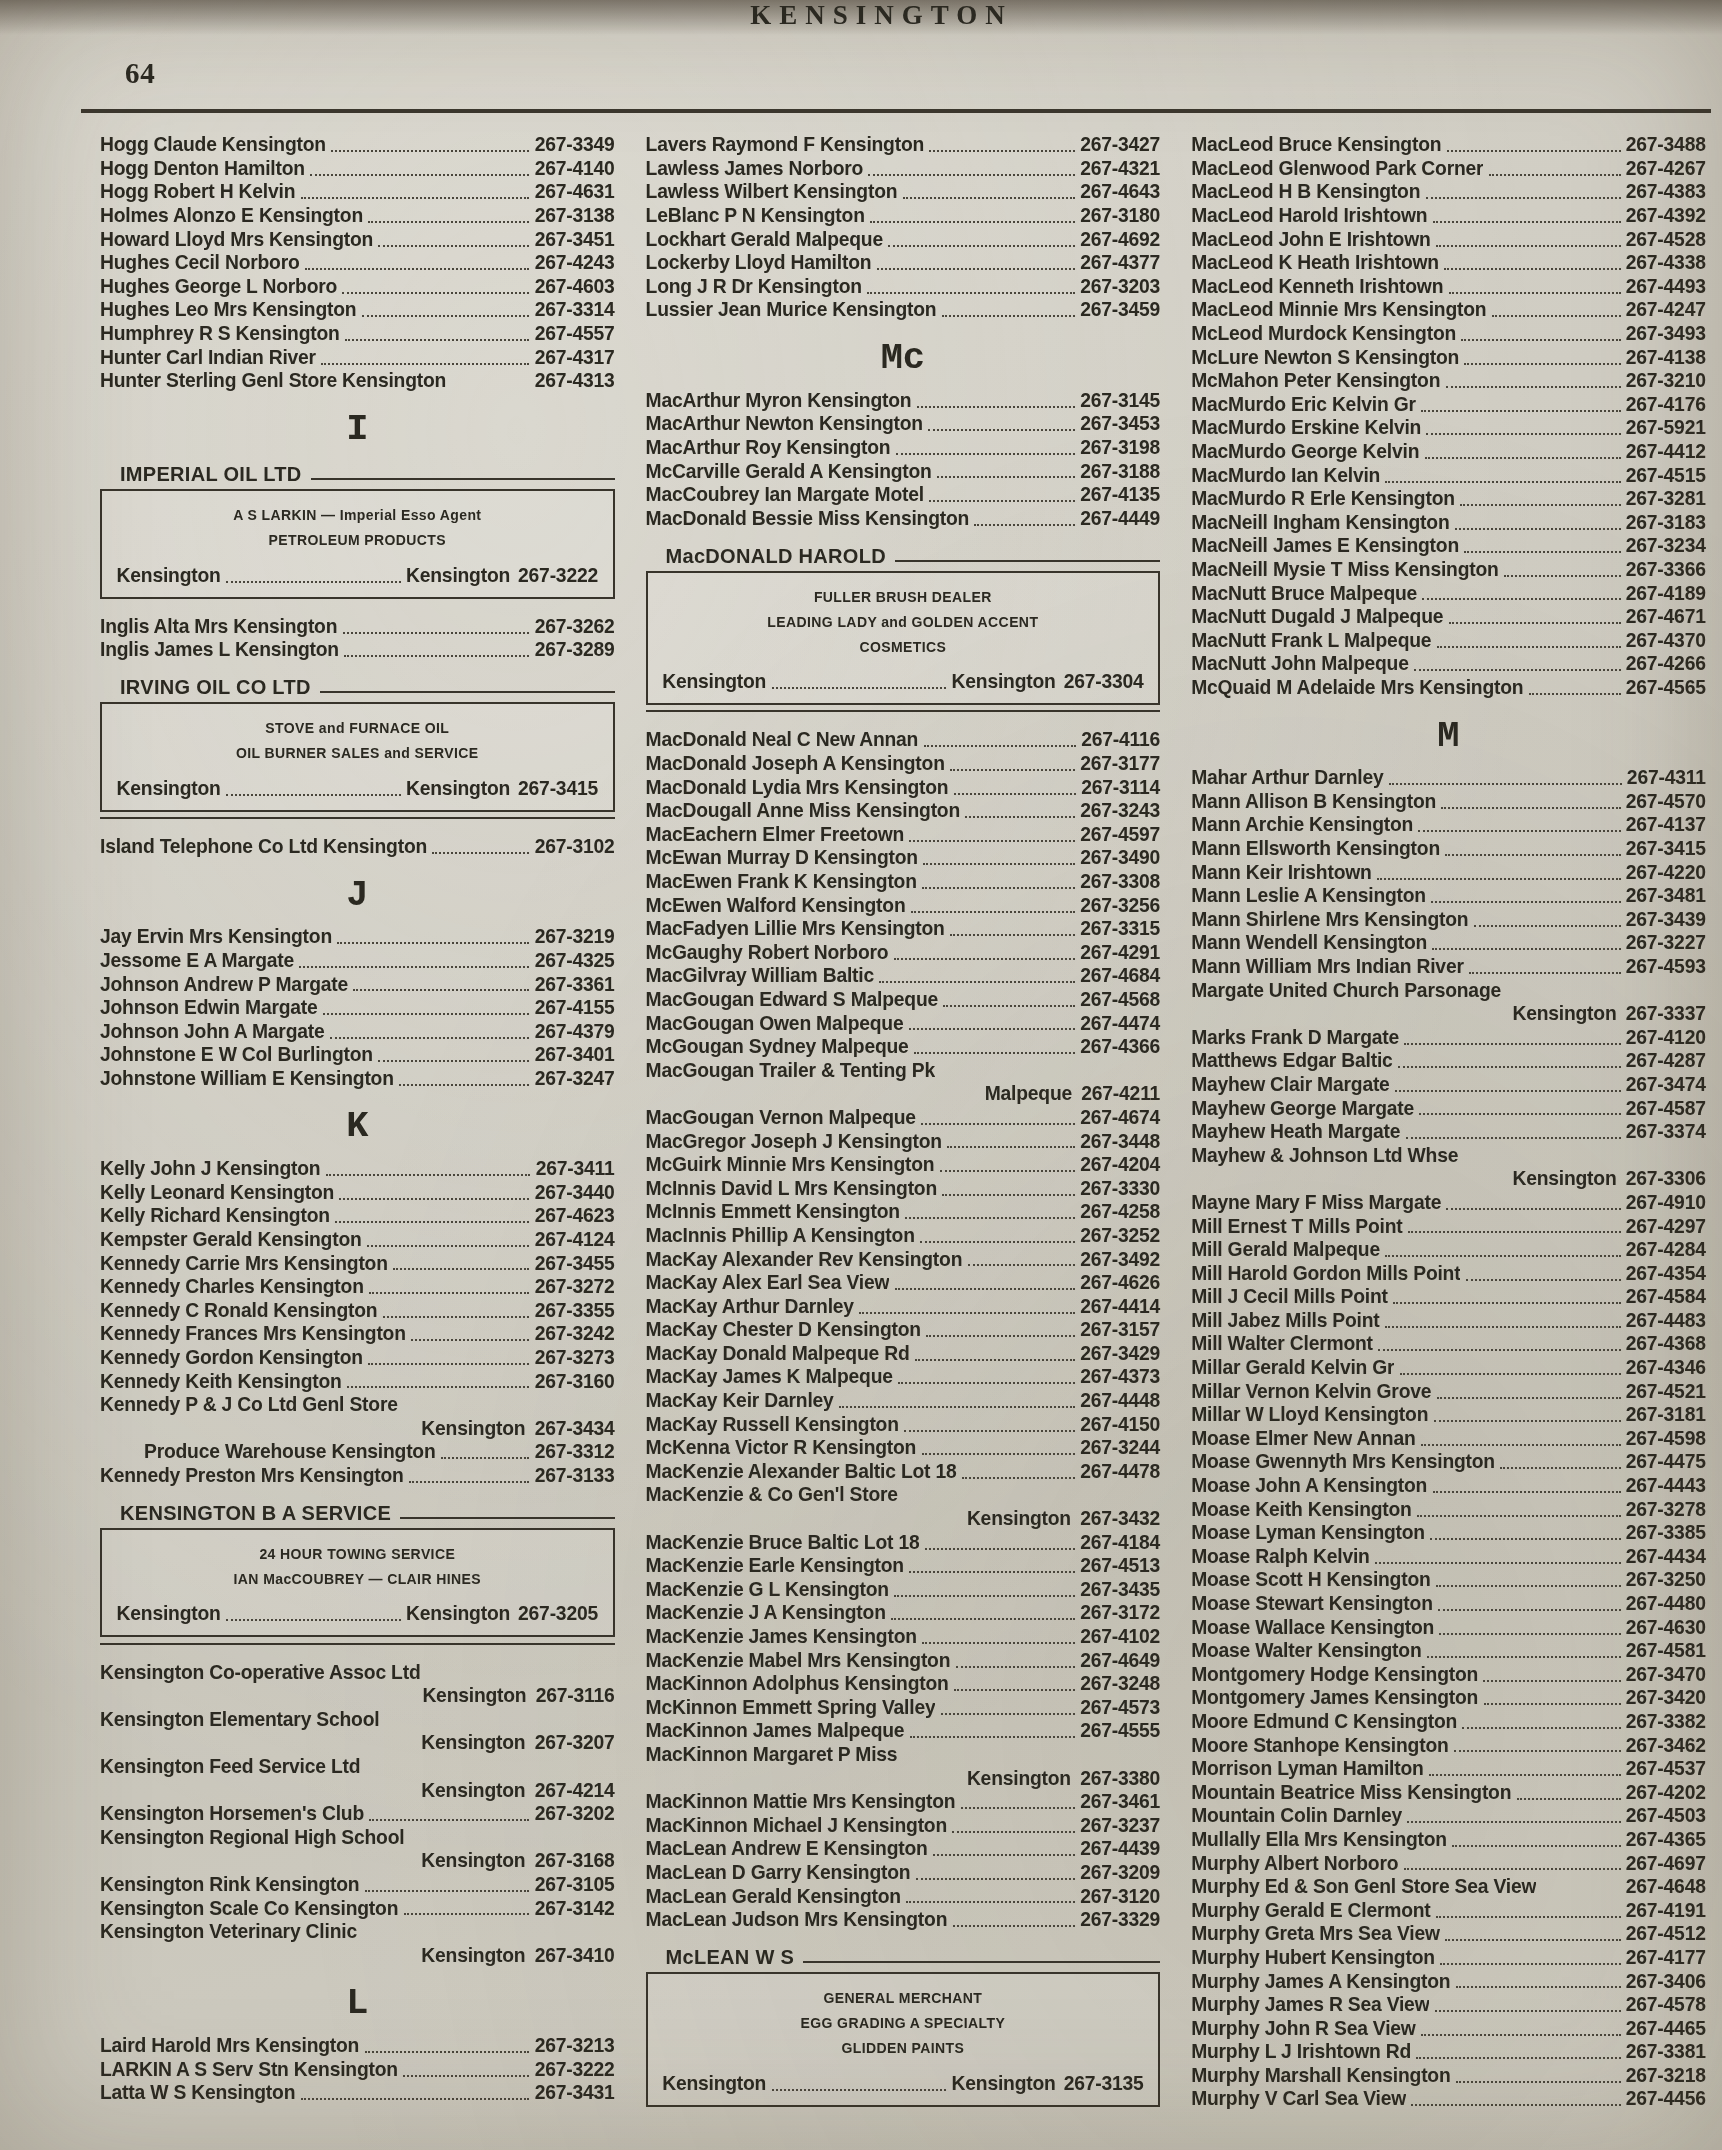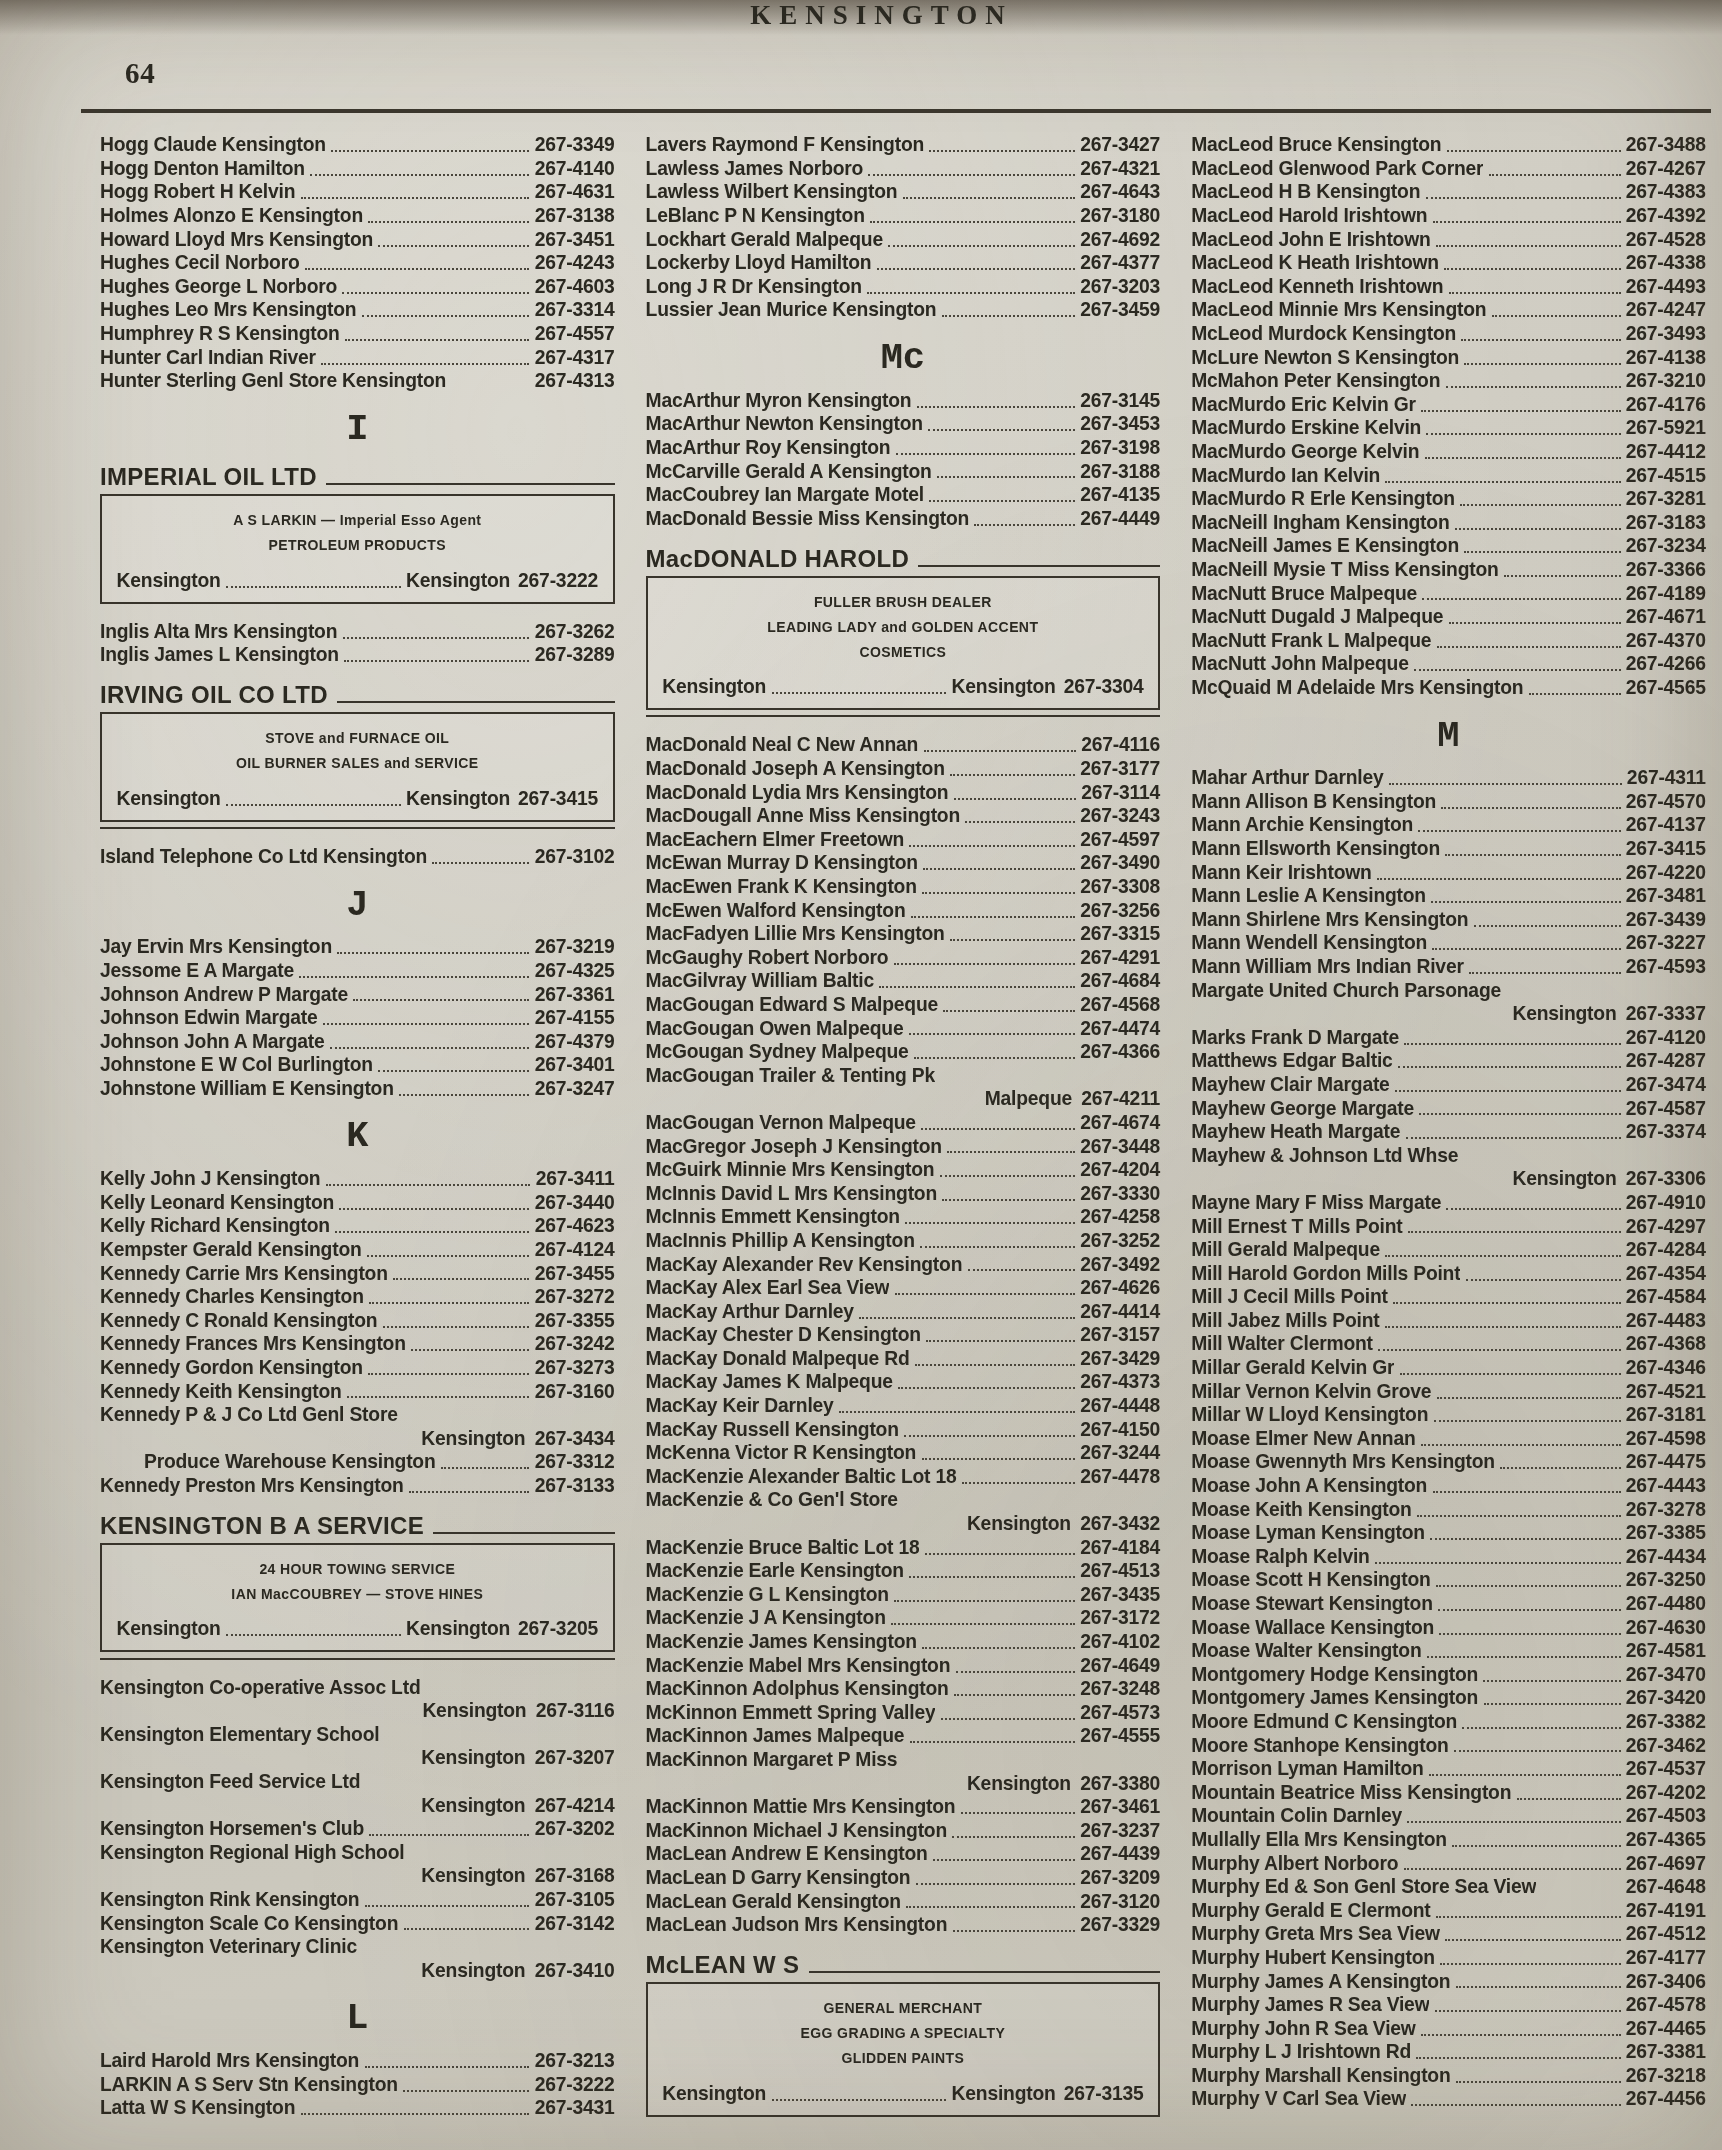"IMPERIAL OIL LTD" .ad-title { font-size: 24px -> 20px; margin-left: none -> 20px }
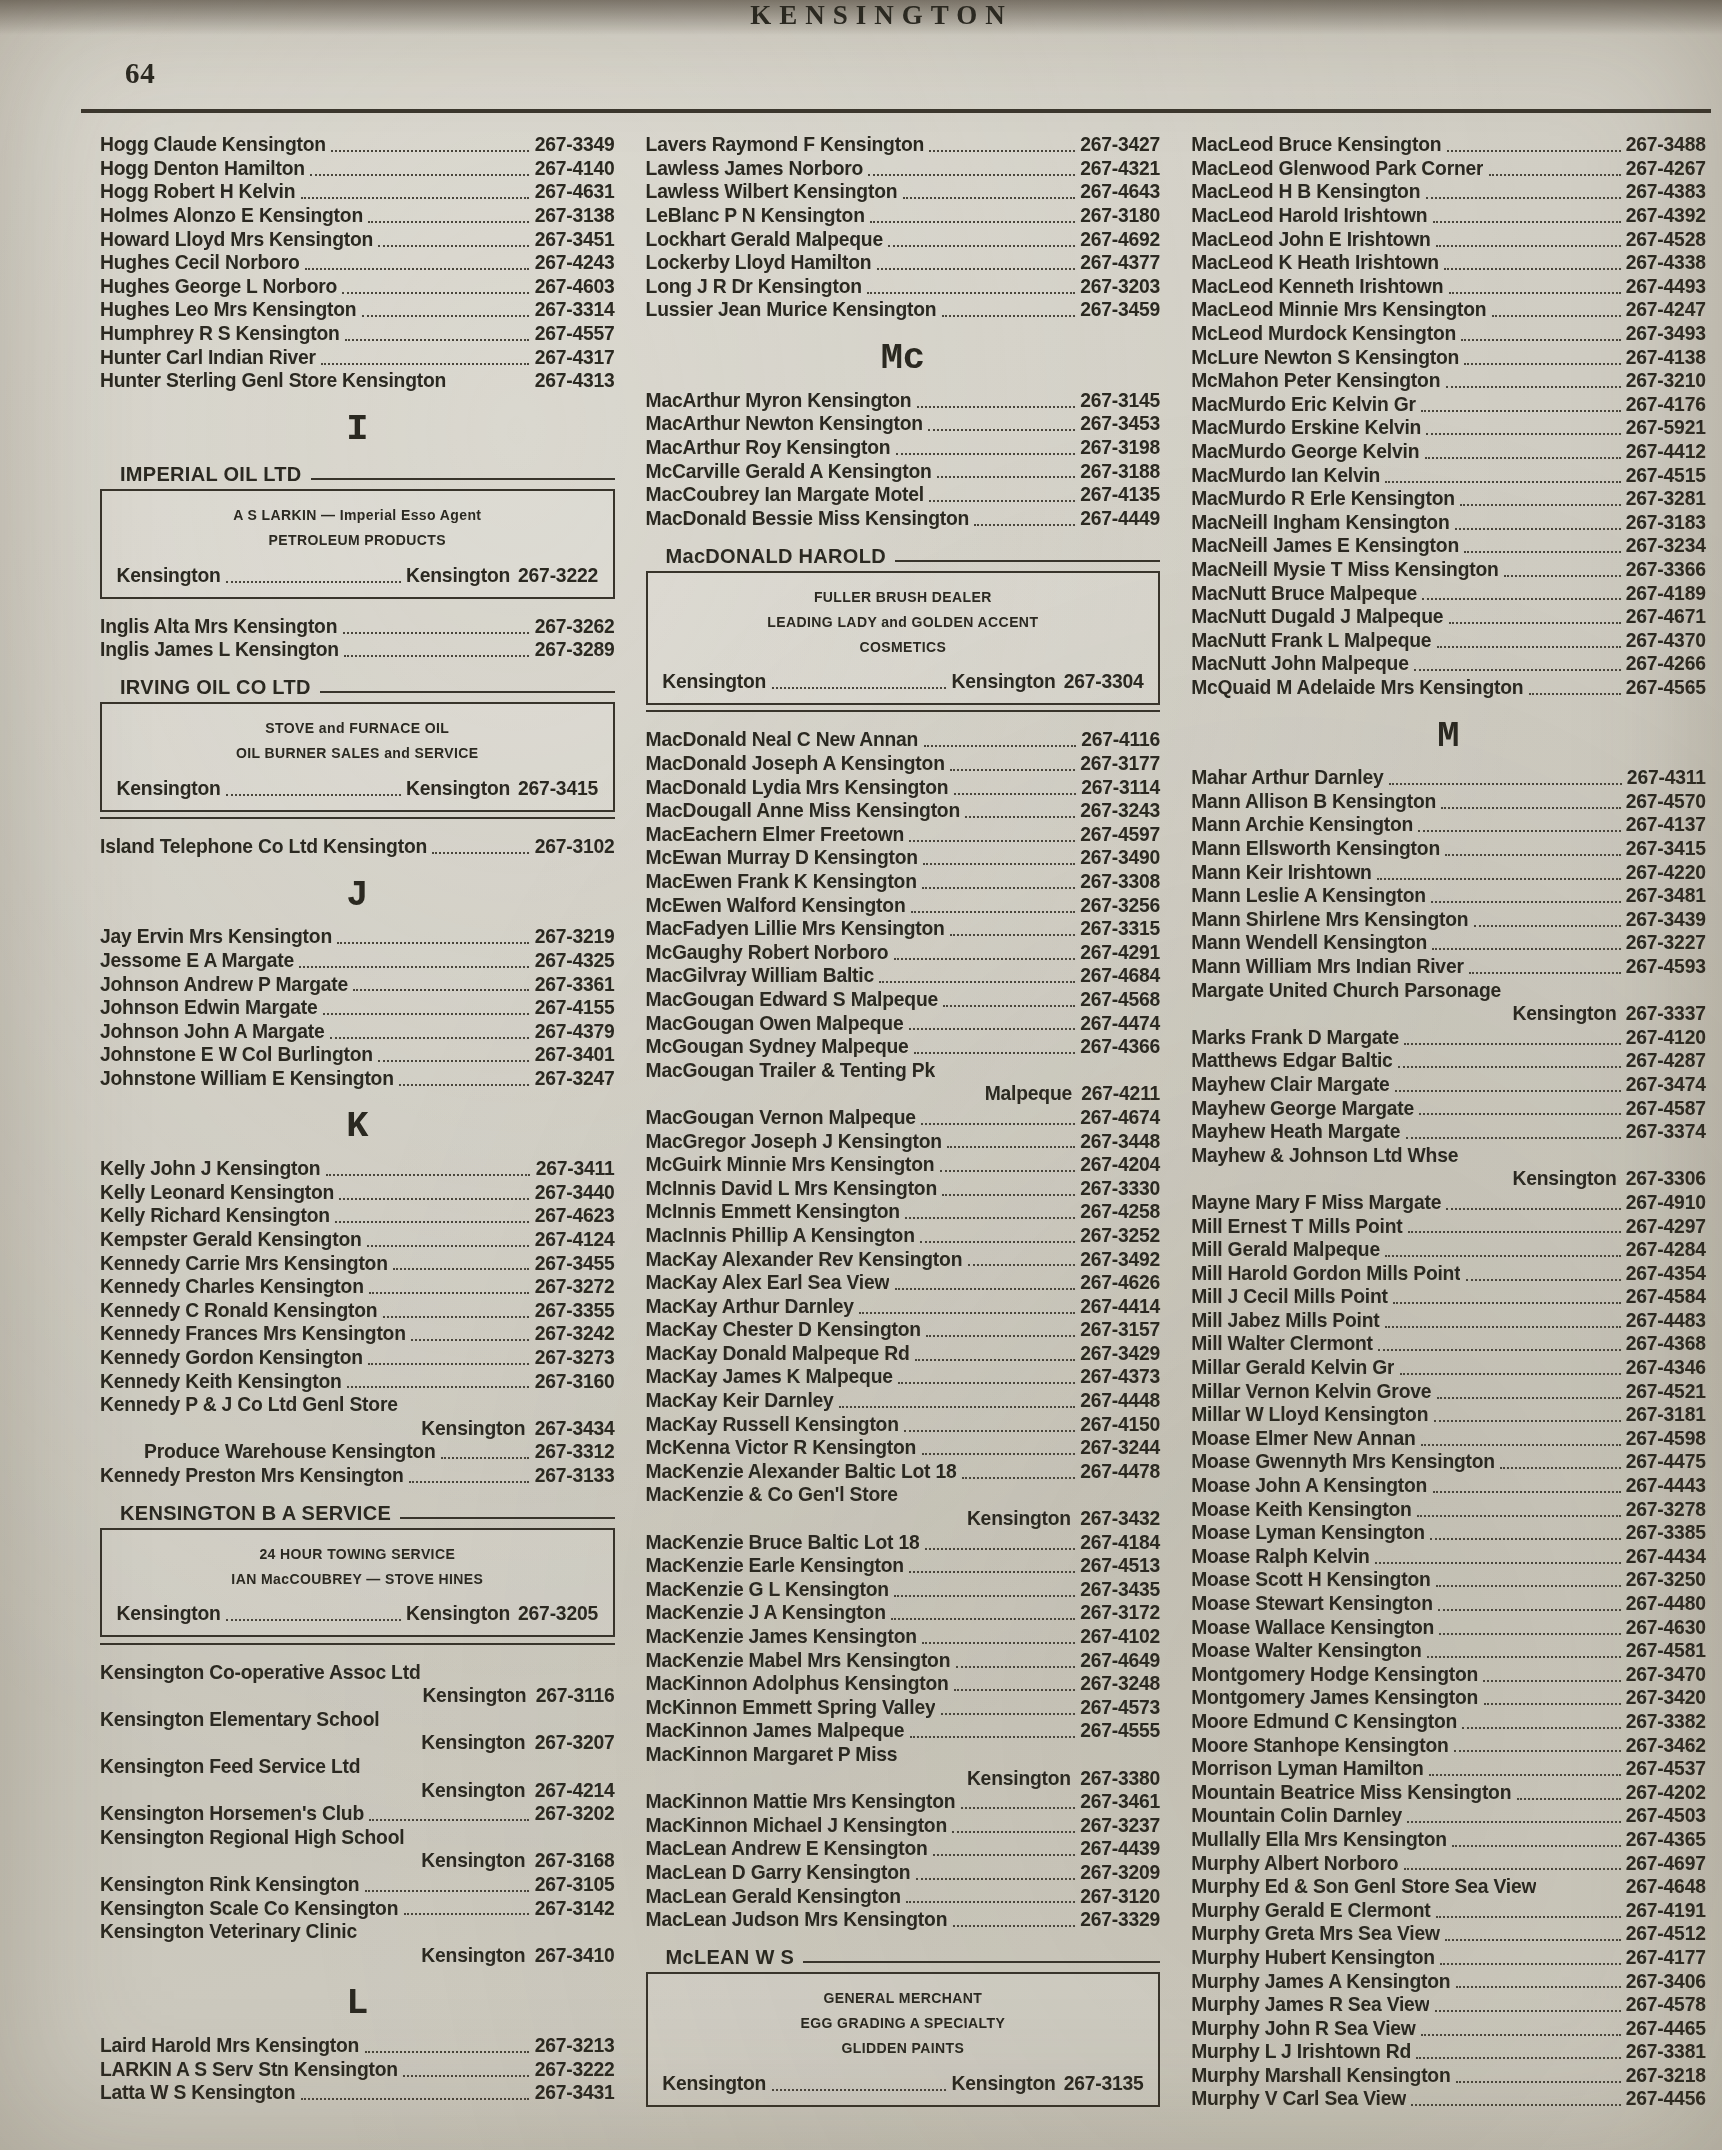"IAN MacCOUBREY — STOVE HINES" div.ad-line { text: STOVE -> CLAIR }
